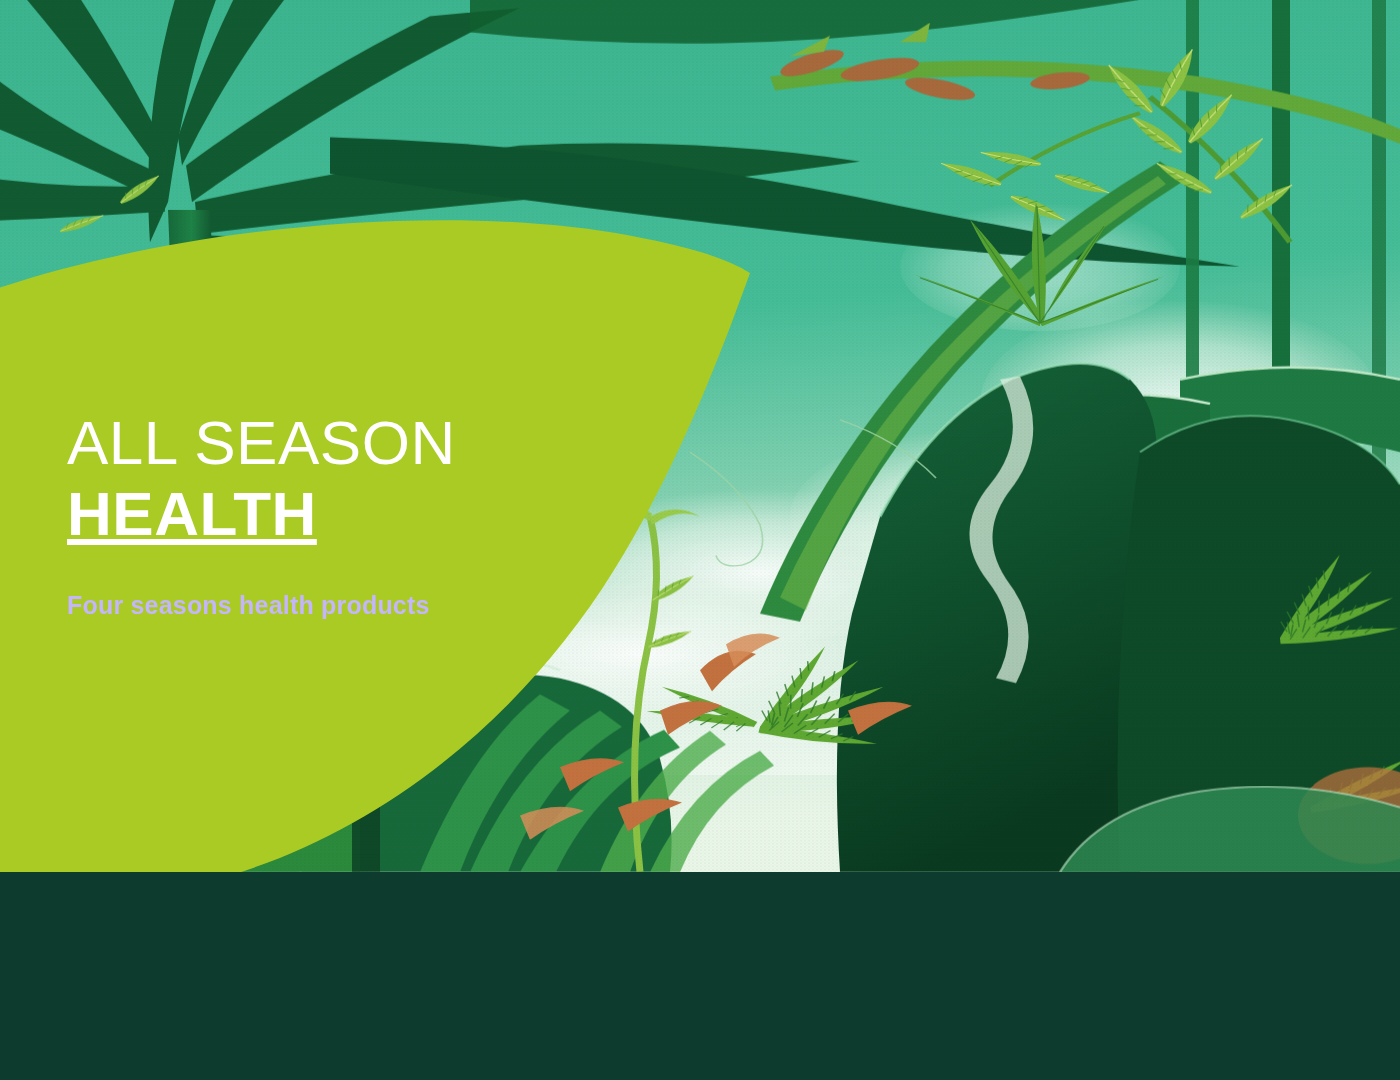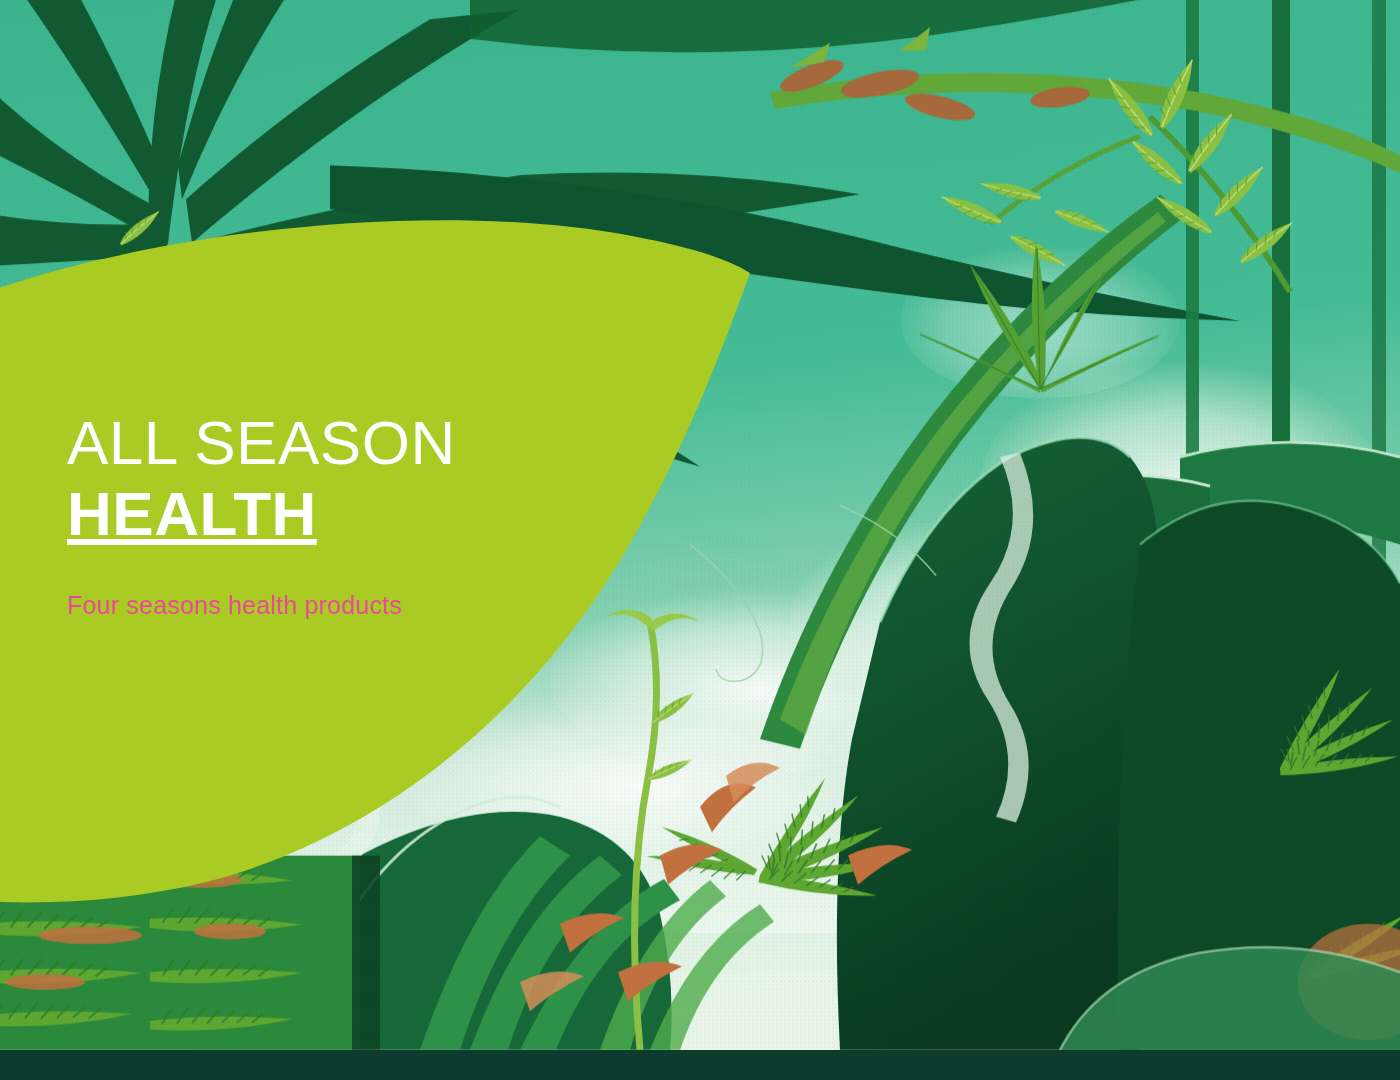"ALL SEASON" #banner { height: 1050px -> 872px }
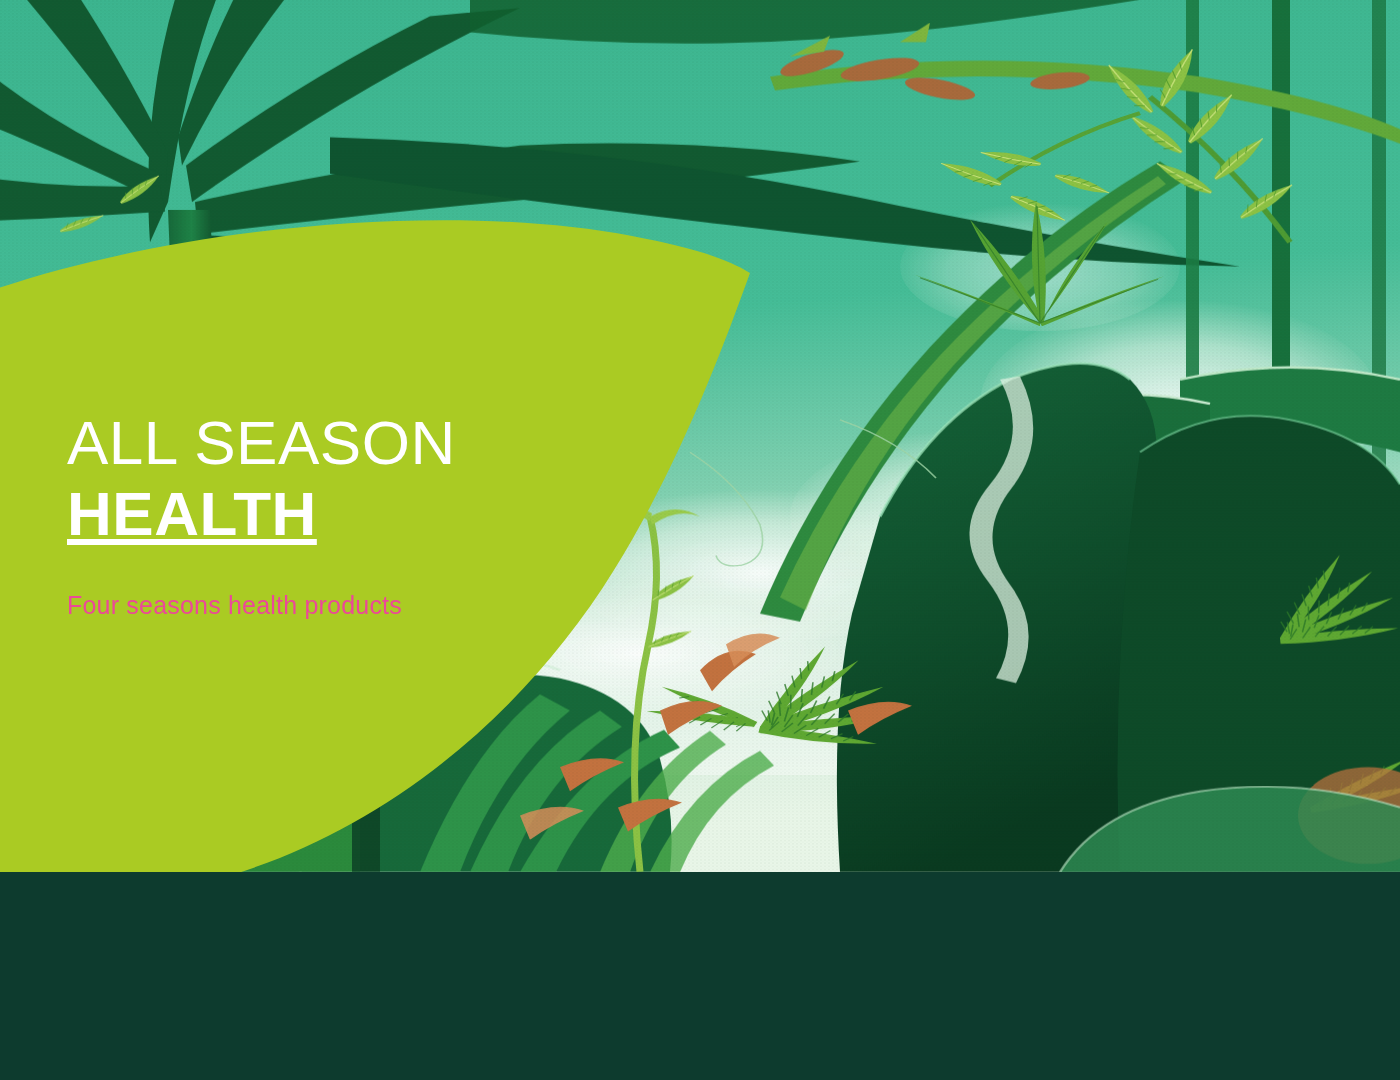"Four seasons health products" #subtitle { color: #ec4899 -> #c4b5fd; font-weight: 400 -> 700 }
